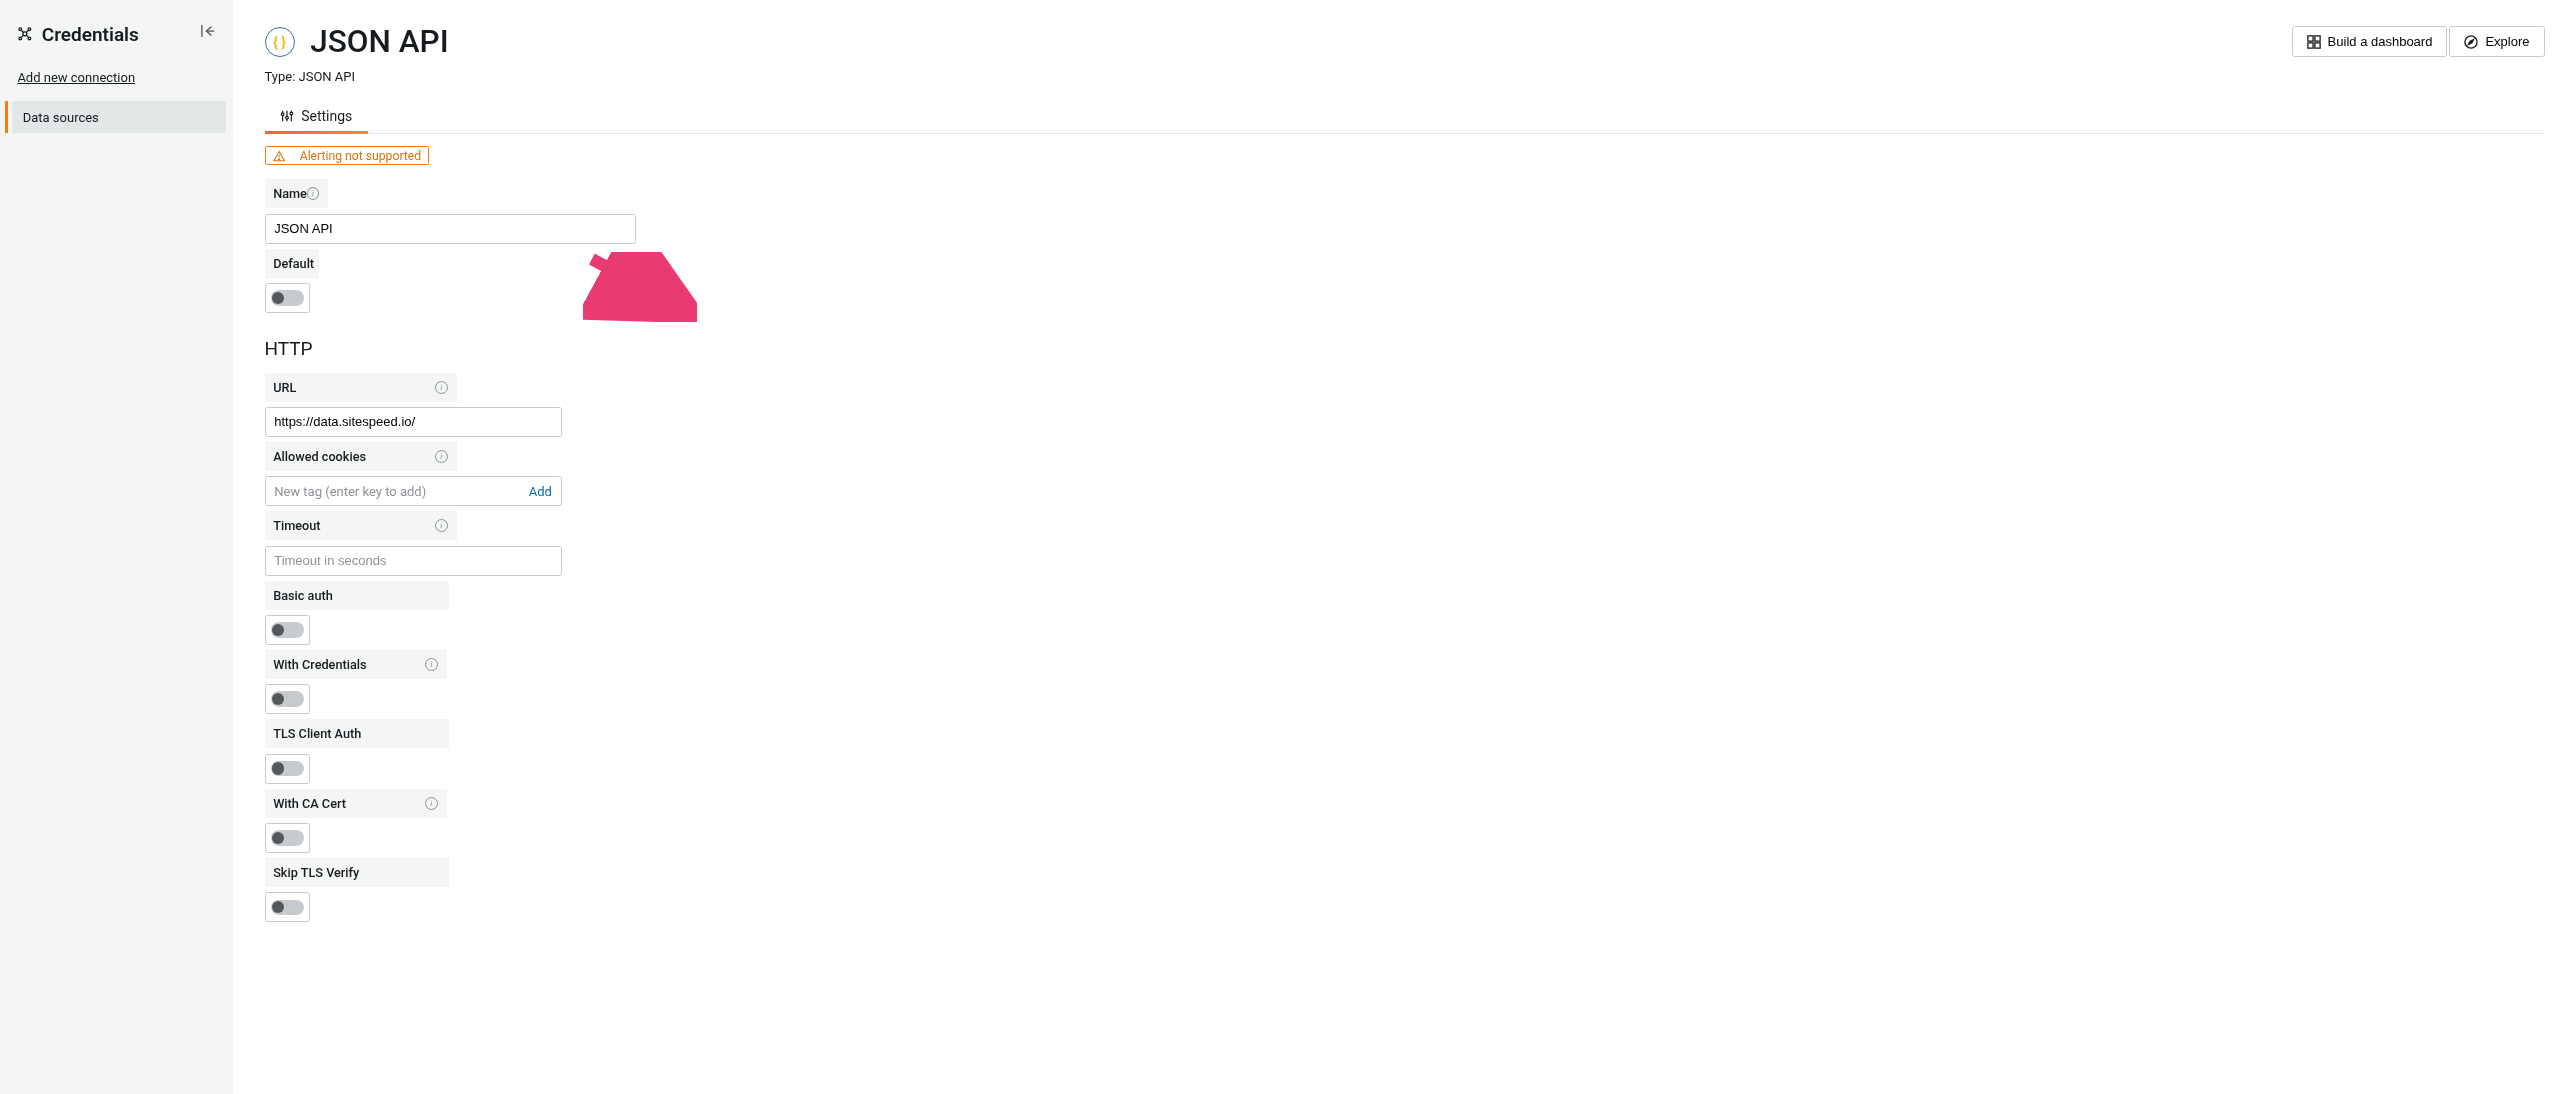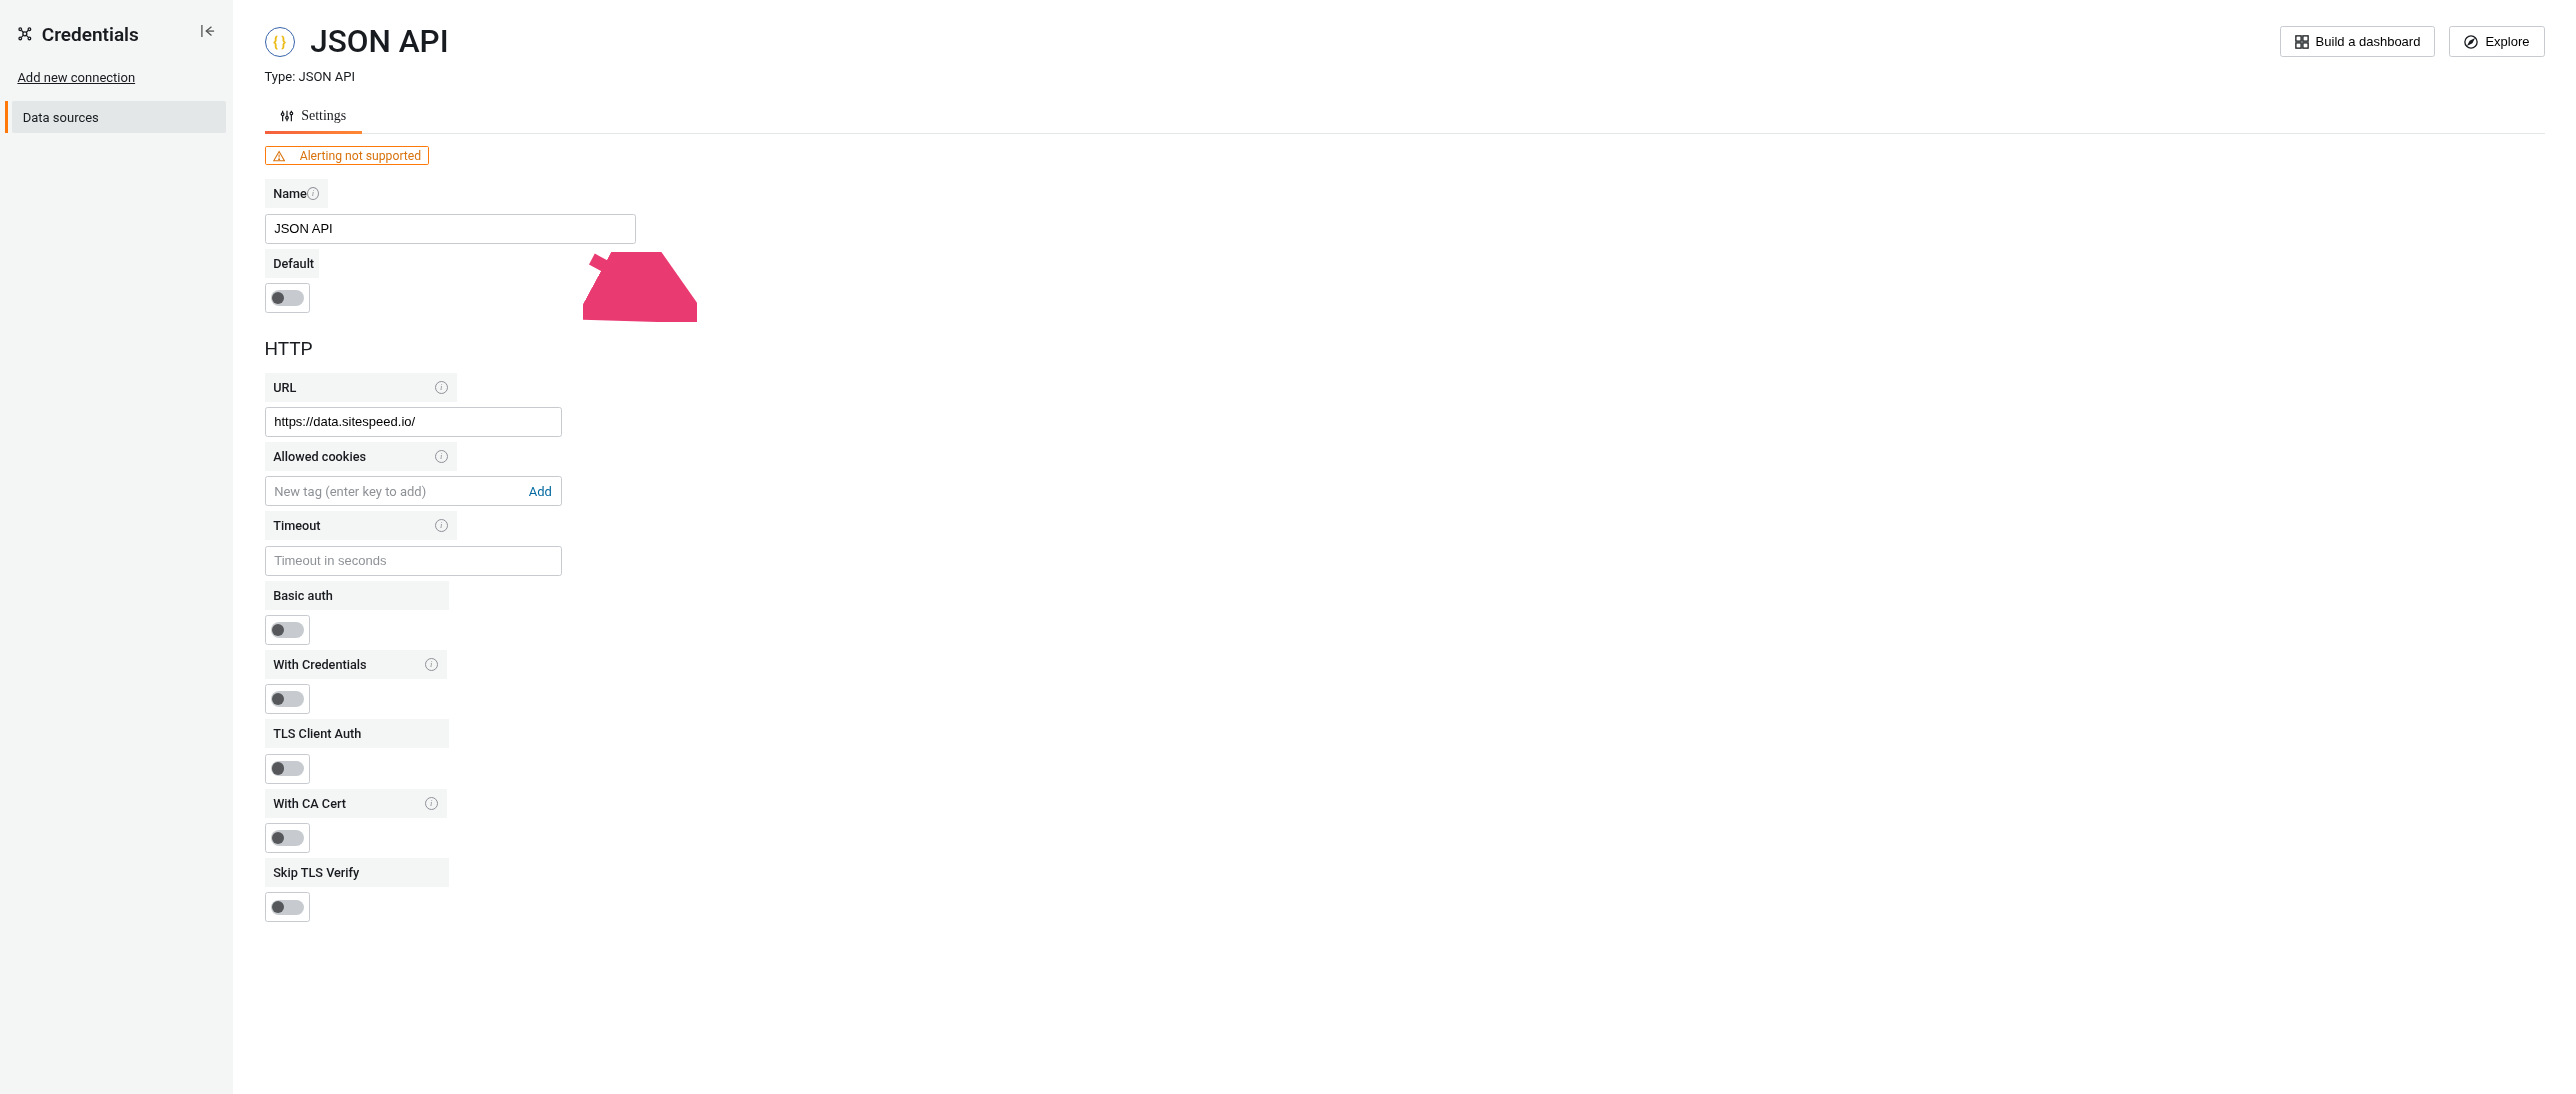"Build a dashboard" .actions { gap: 14px -> 2px }
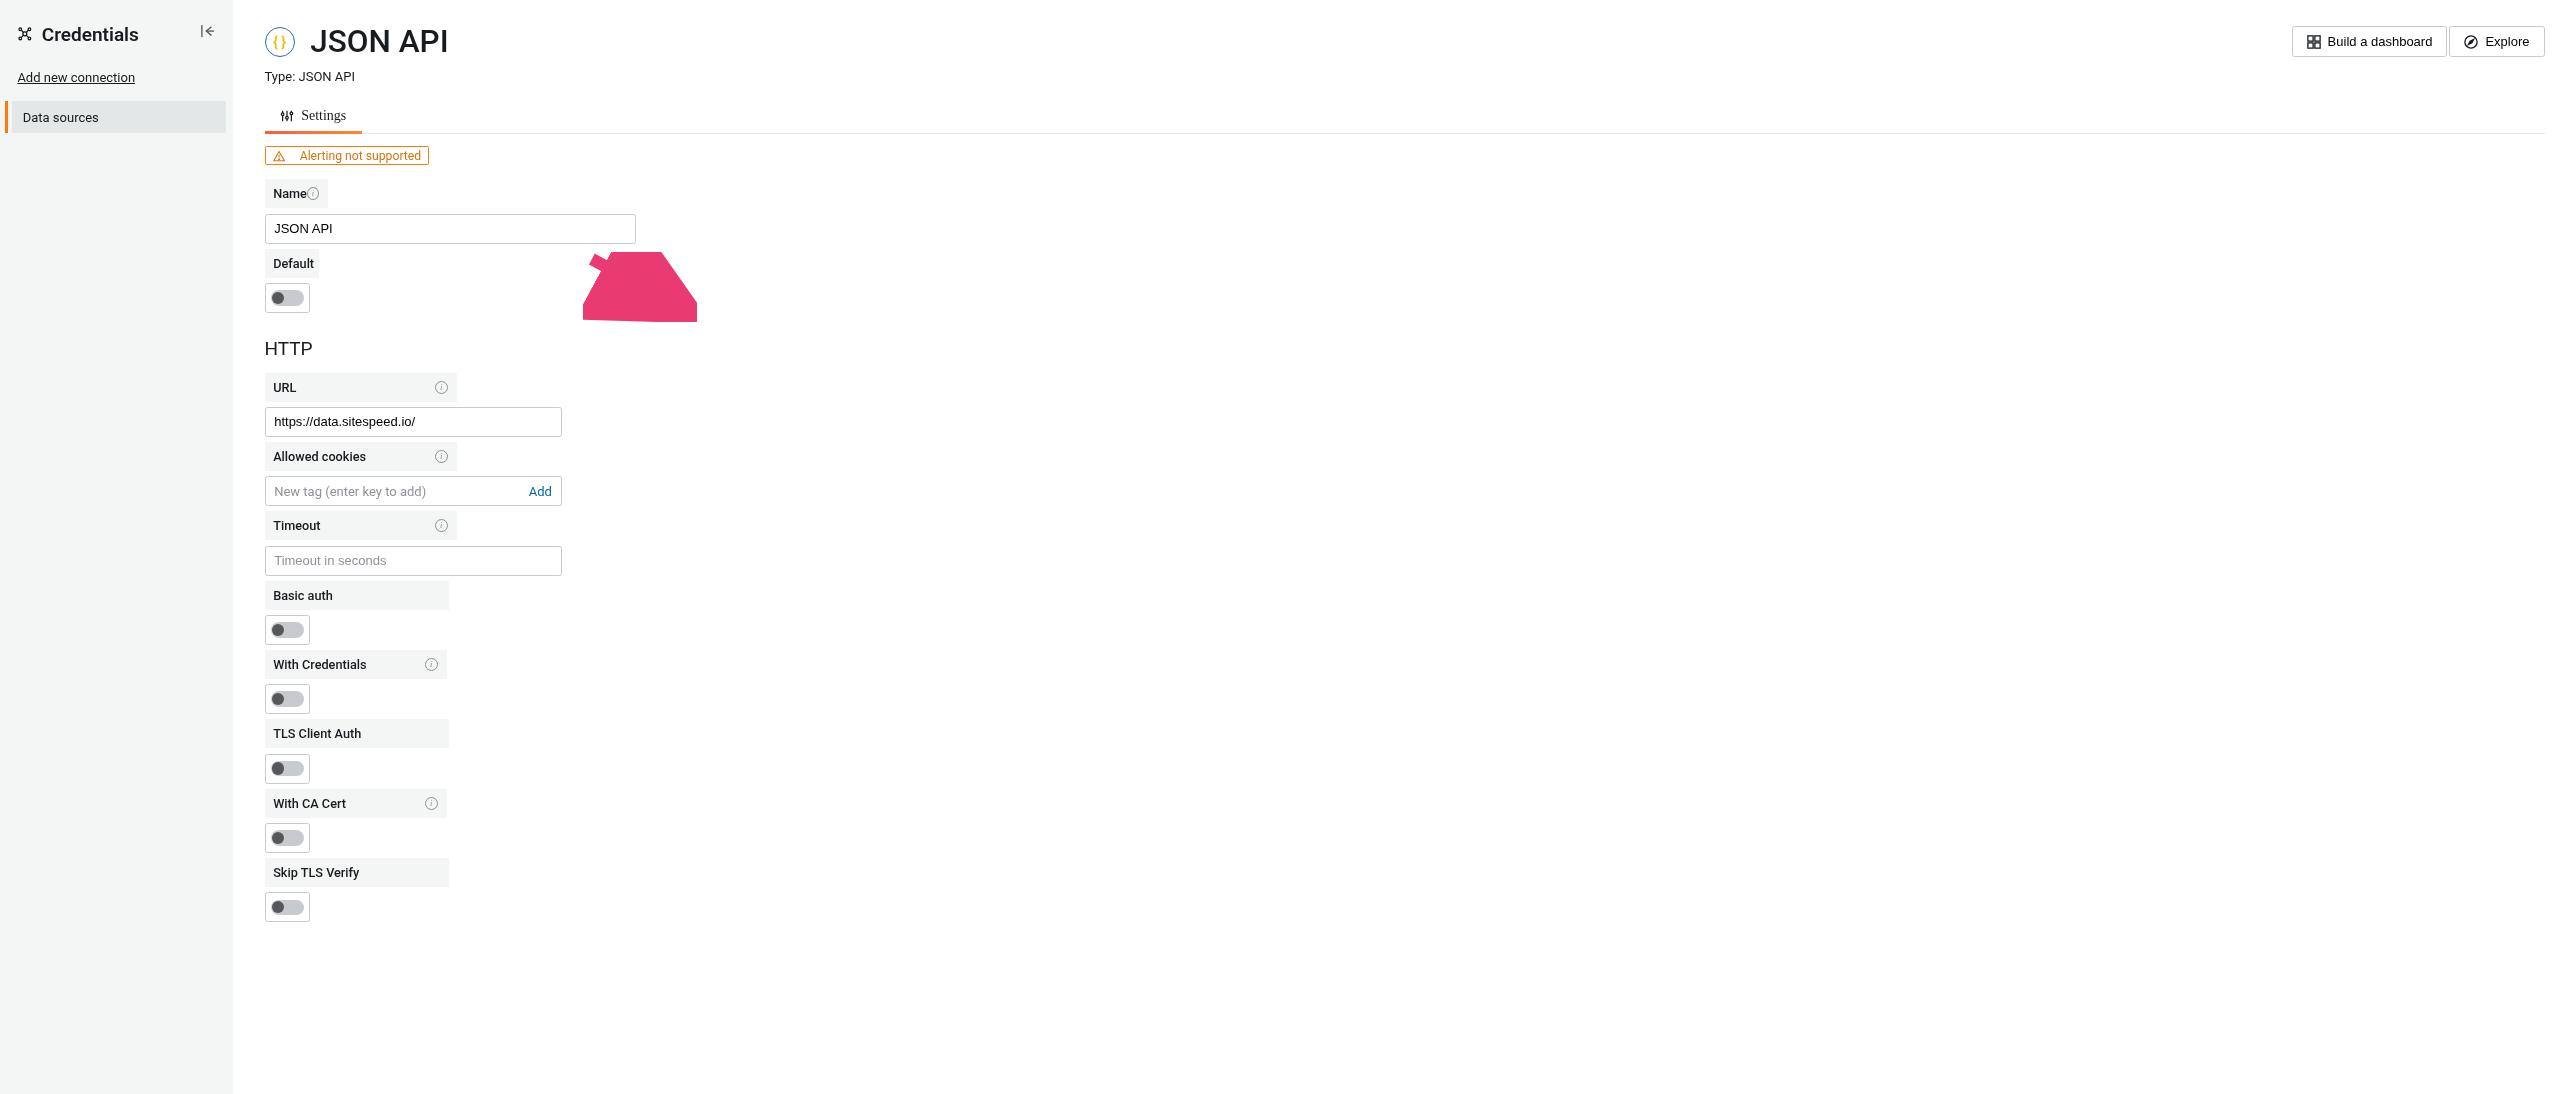"Settings" .tab { font-family: Liberation Serif, serif -> none }
